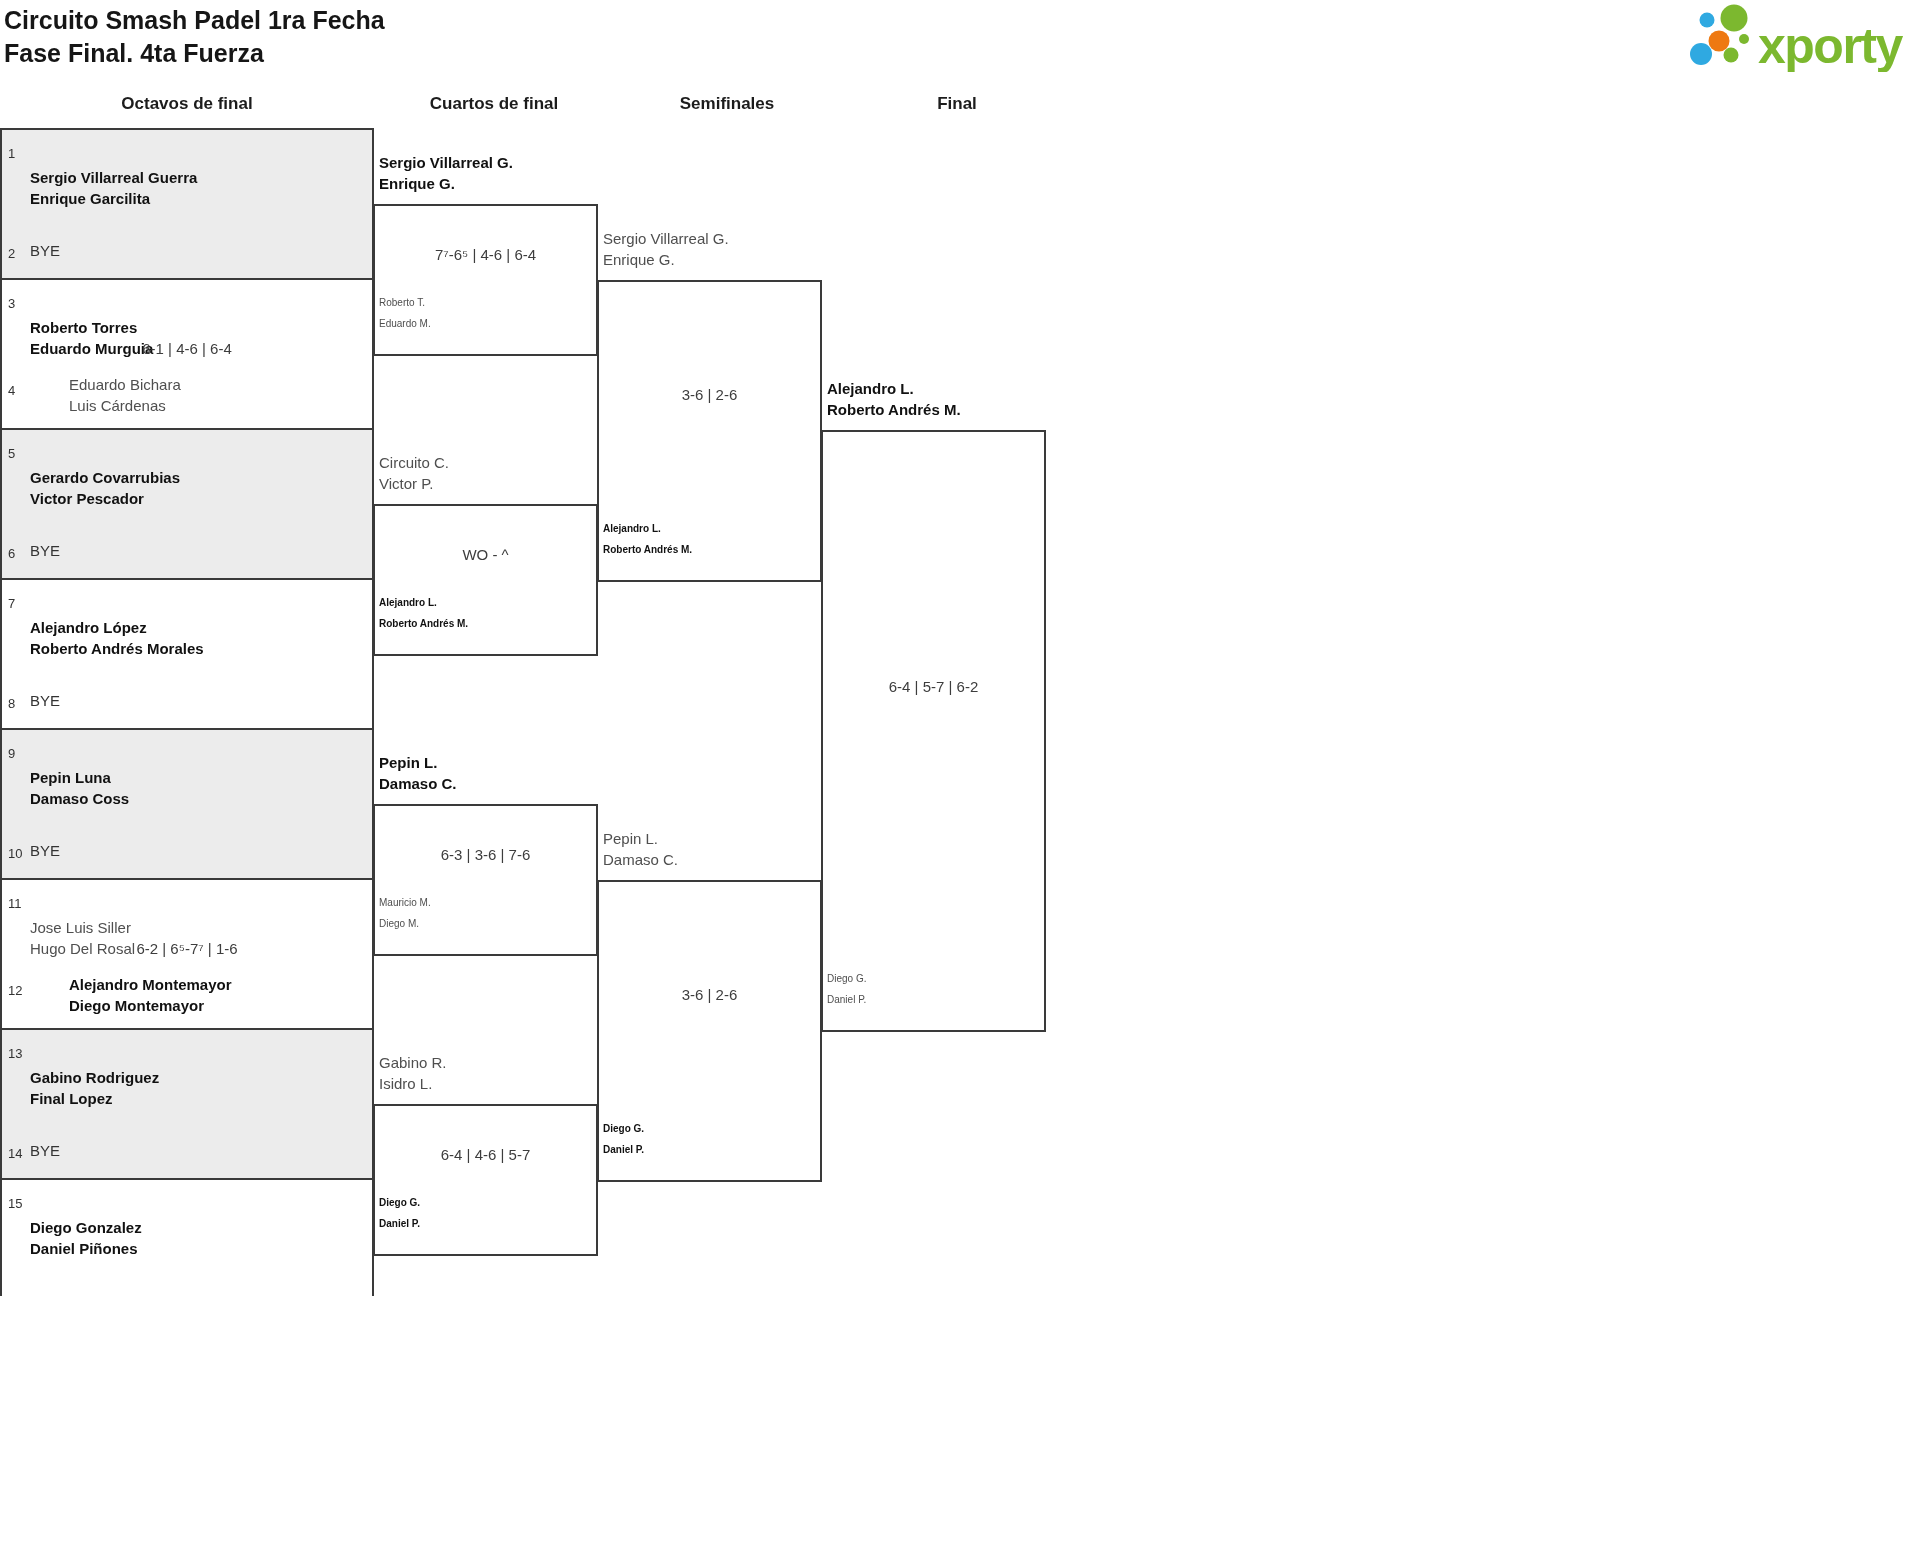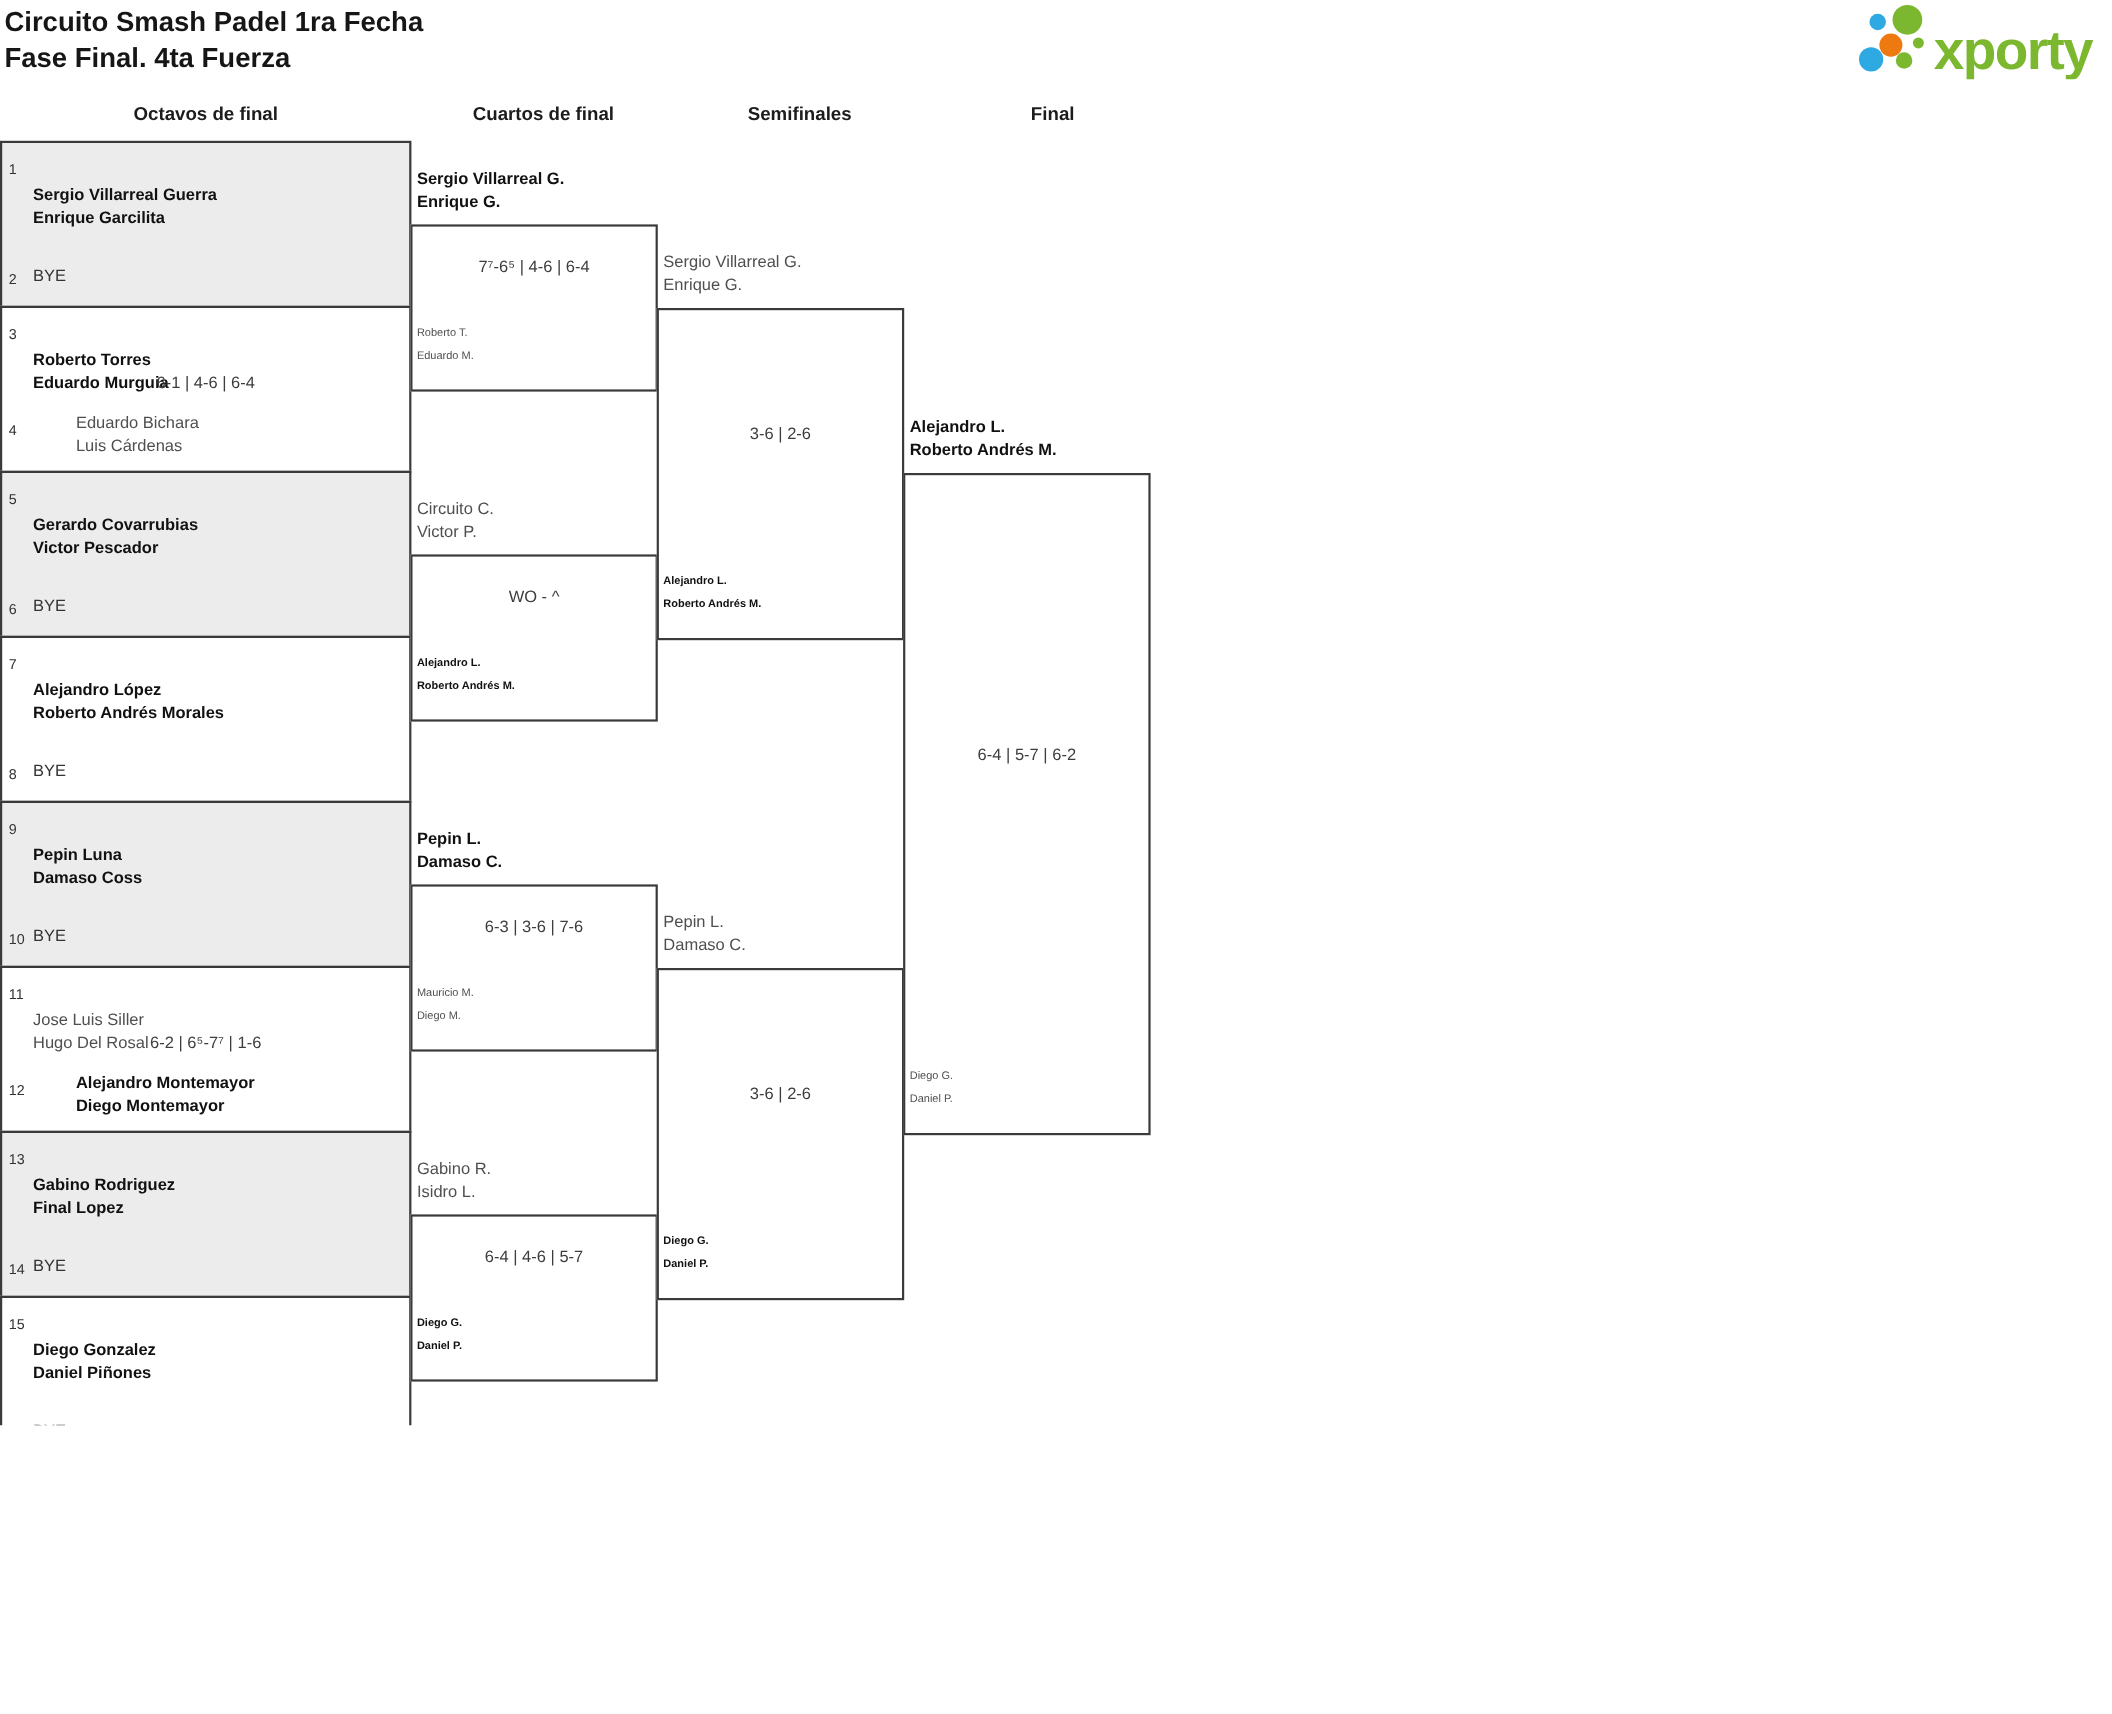"7⁷-6⁵ | 4-6 | 6-4" .score.sc-qf { top: 28px -> 40px }
